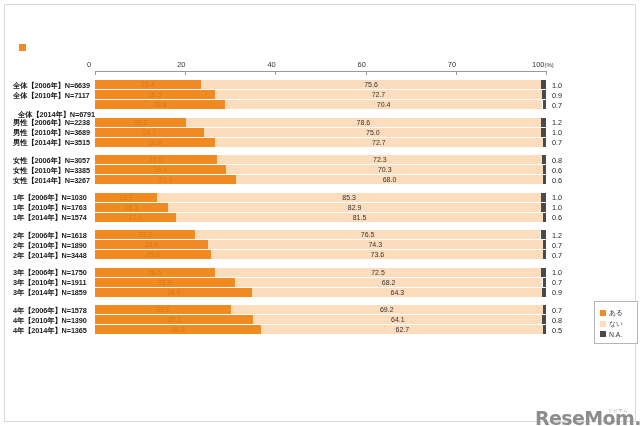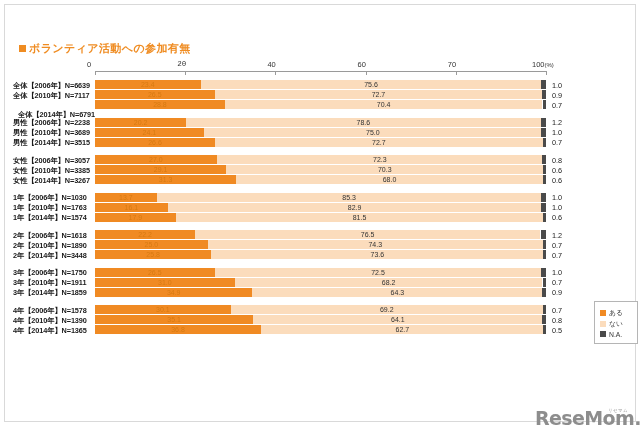"ボランティア活動への参加有無" span { html: <span>ボランティア活動への参加有無</span> -> none }
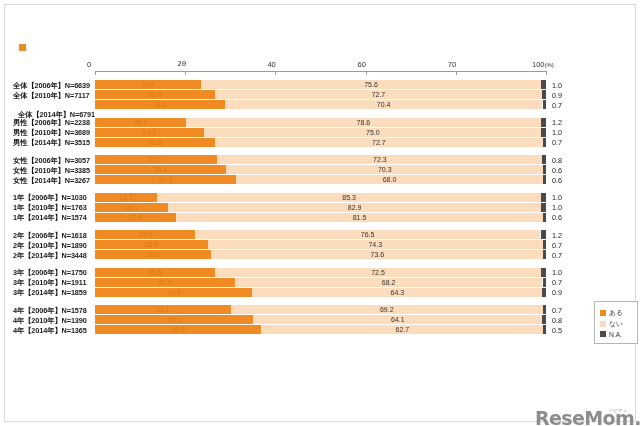"20" div.axis-label { font-family: Liberation Mono, monospace -> none }
